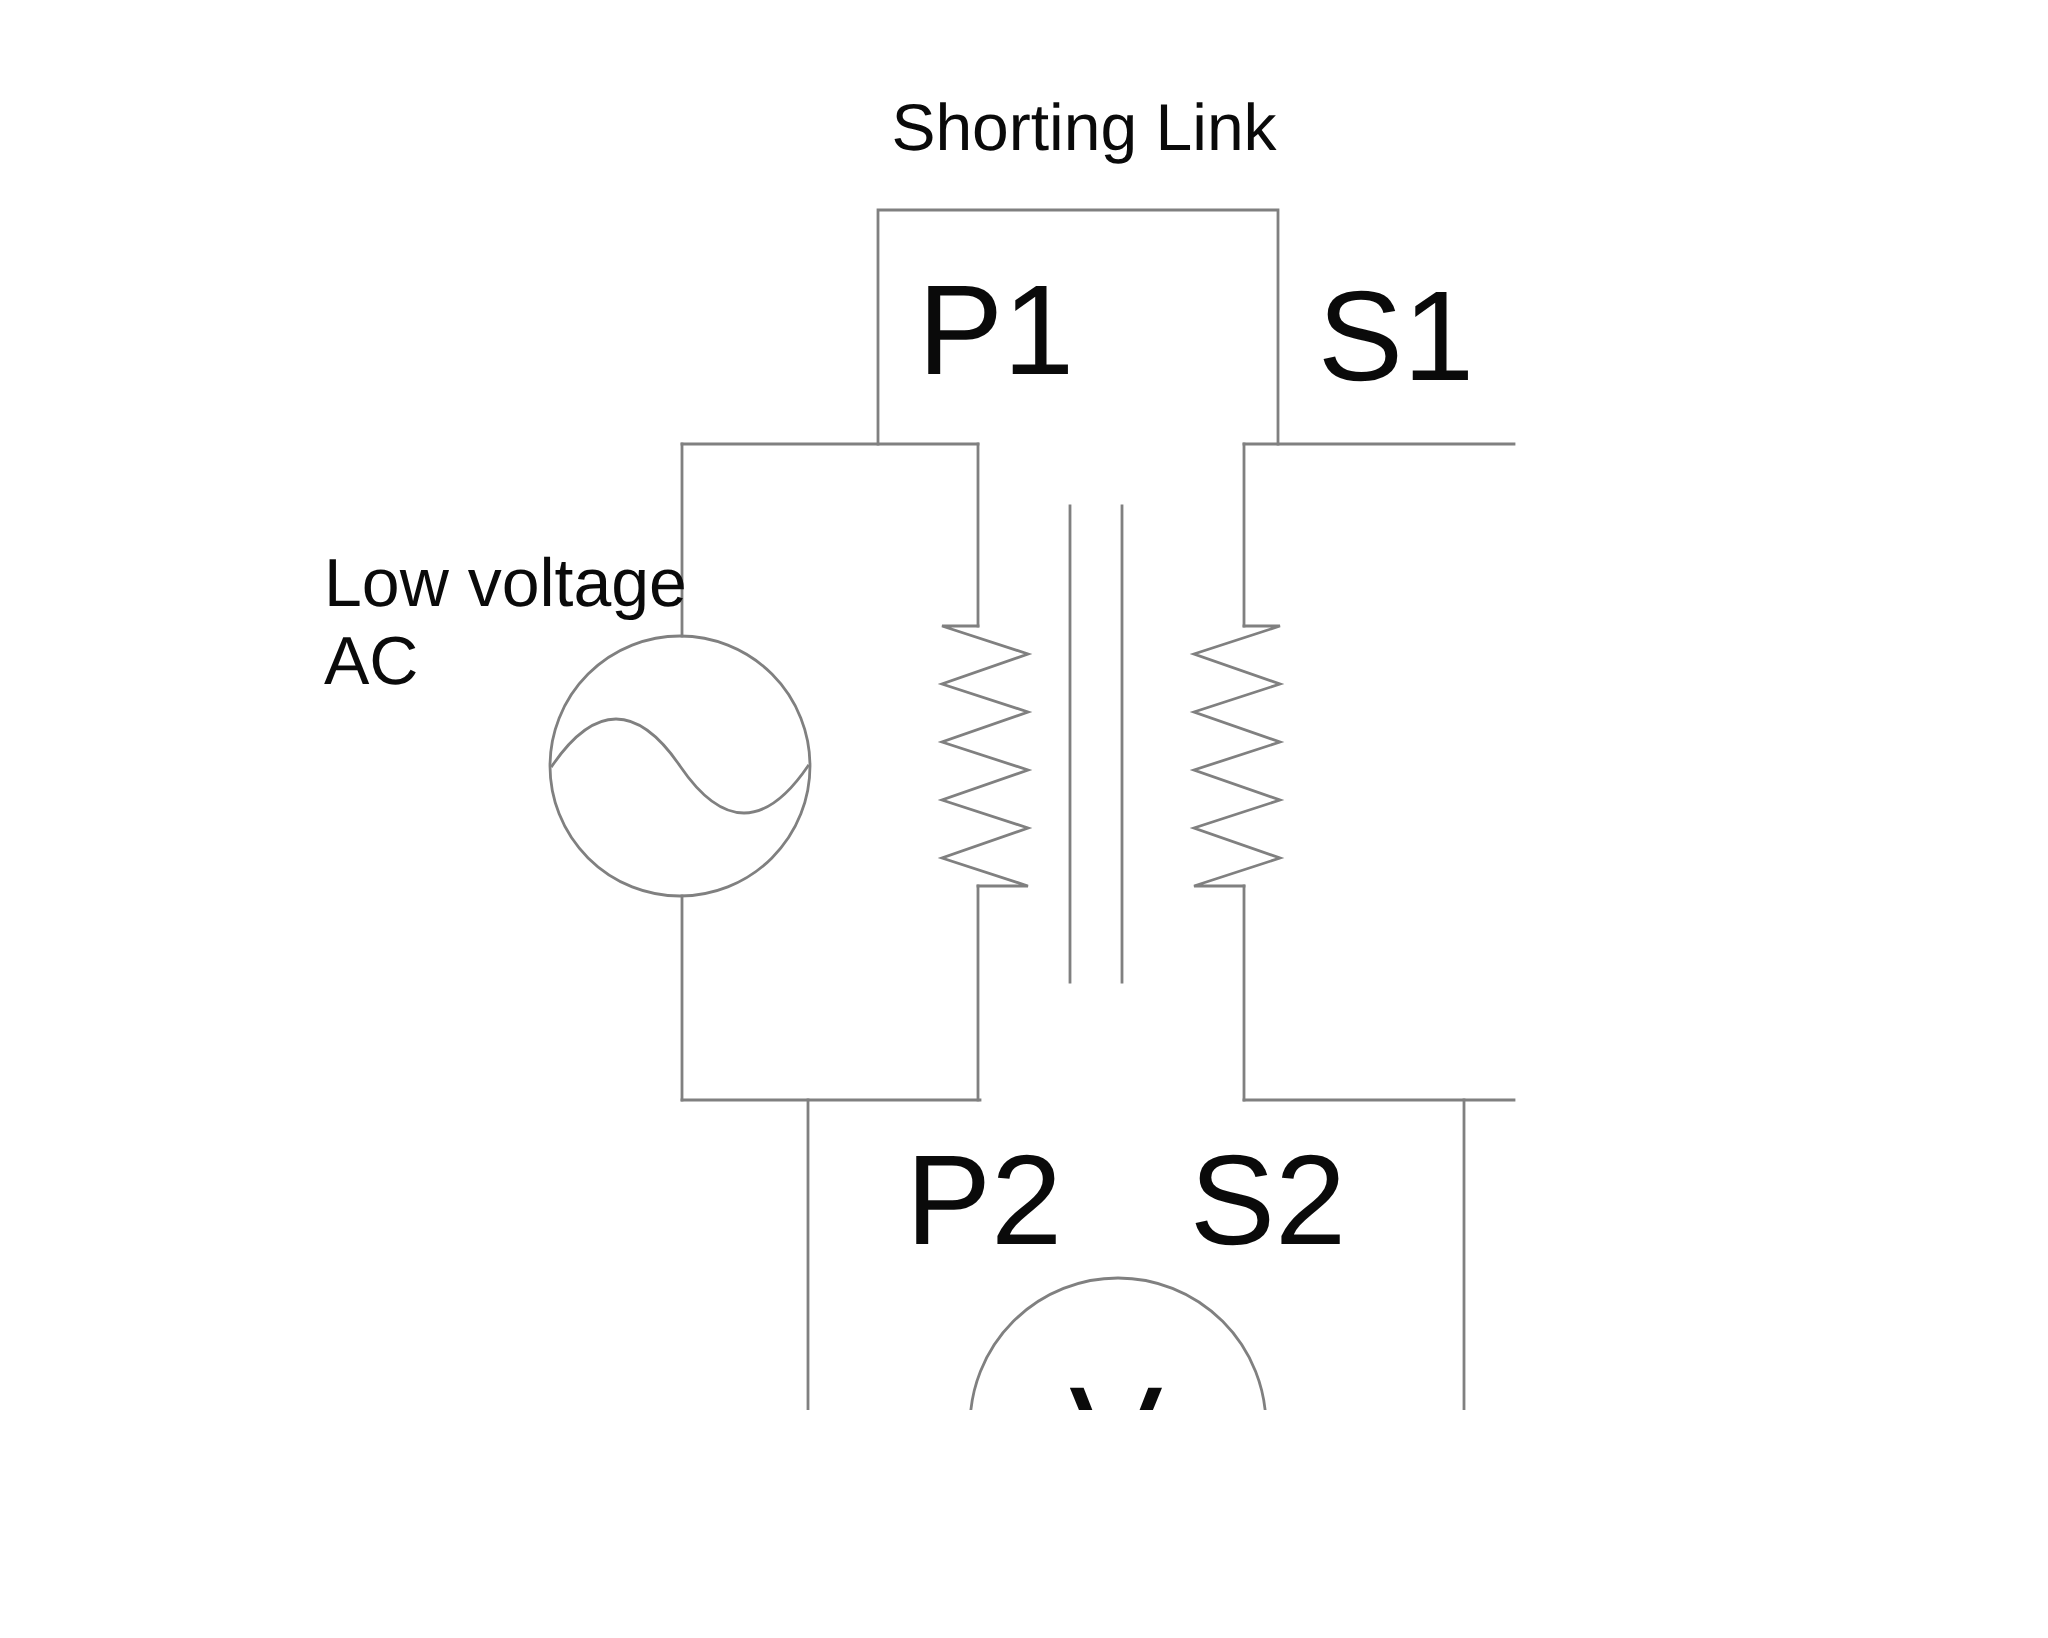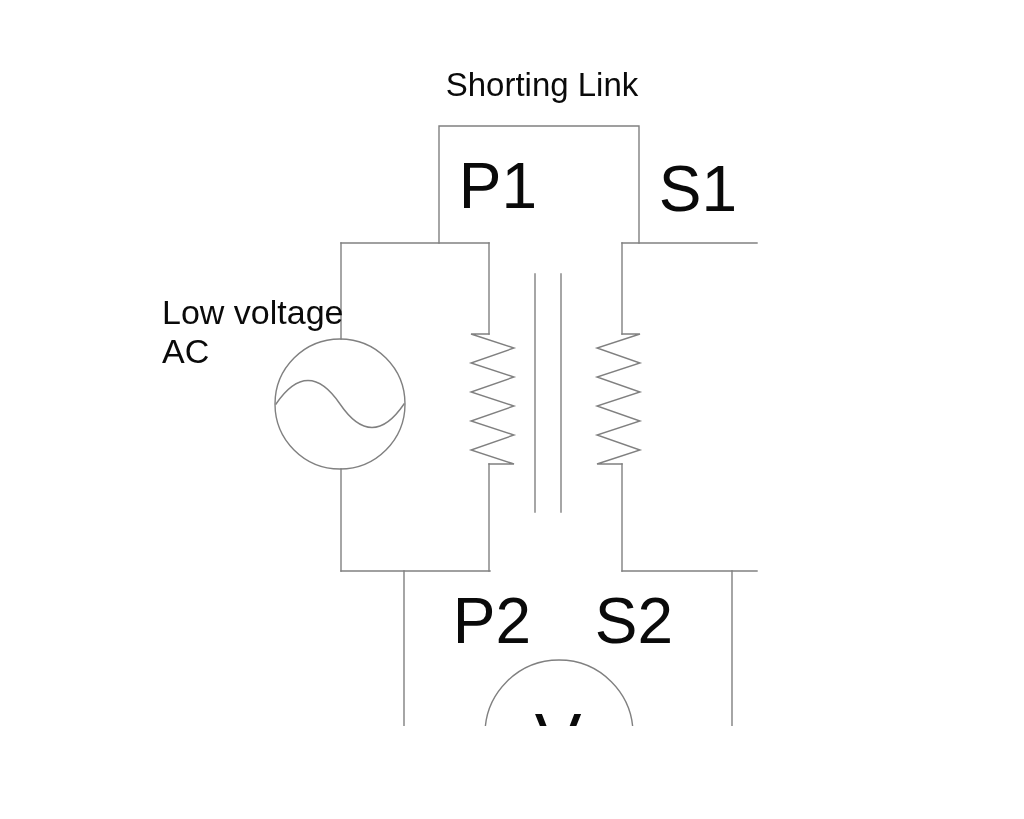"Shorting Link" .canvas { margin-top: 21px -> none }
